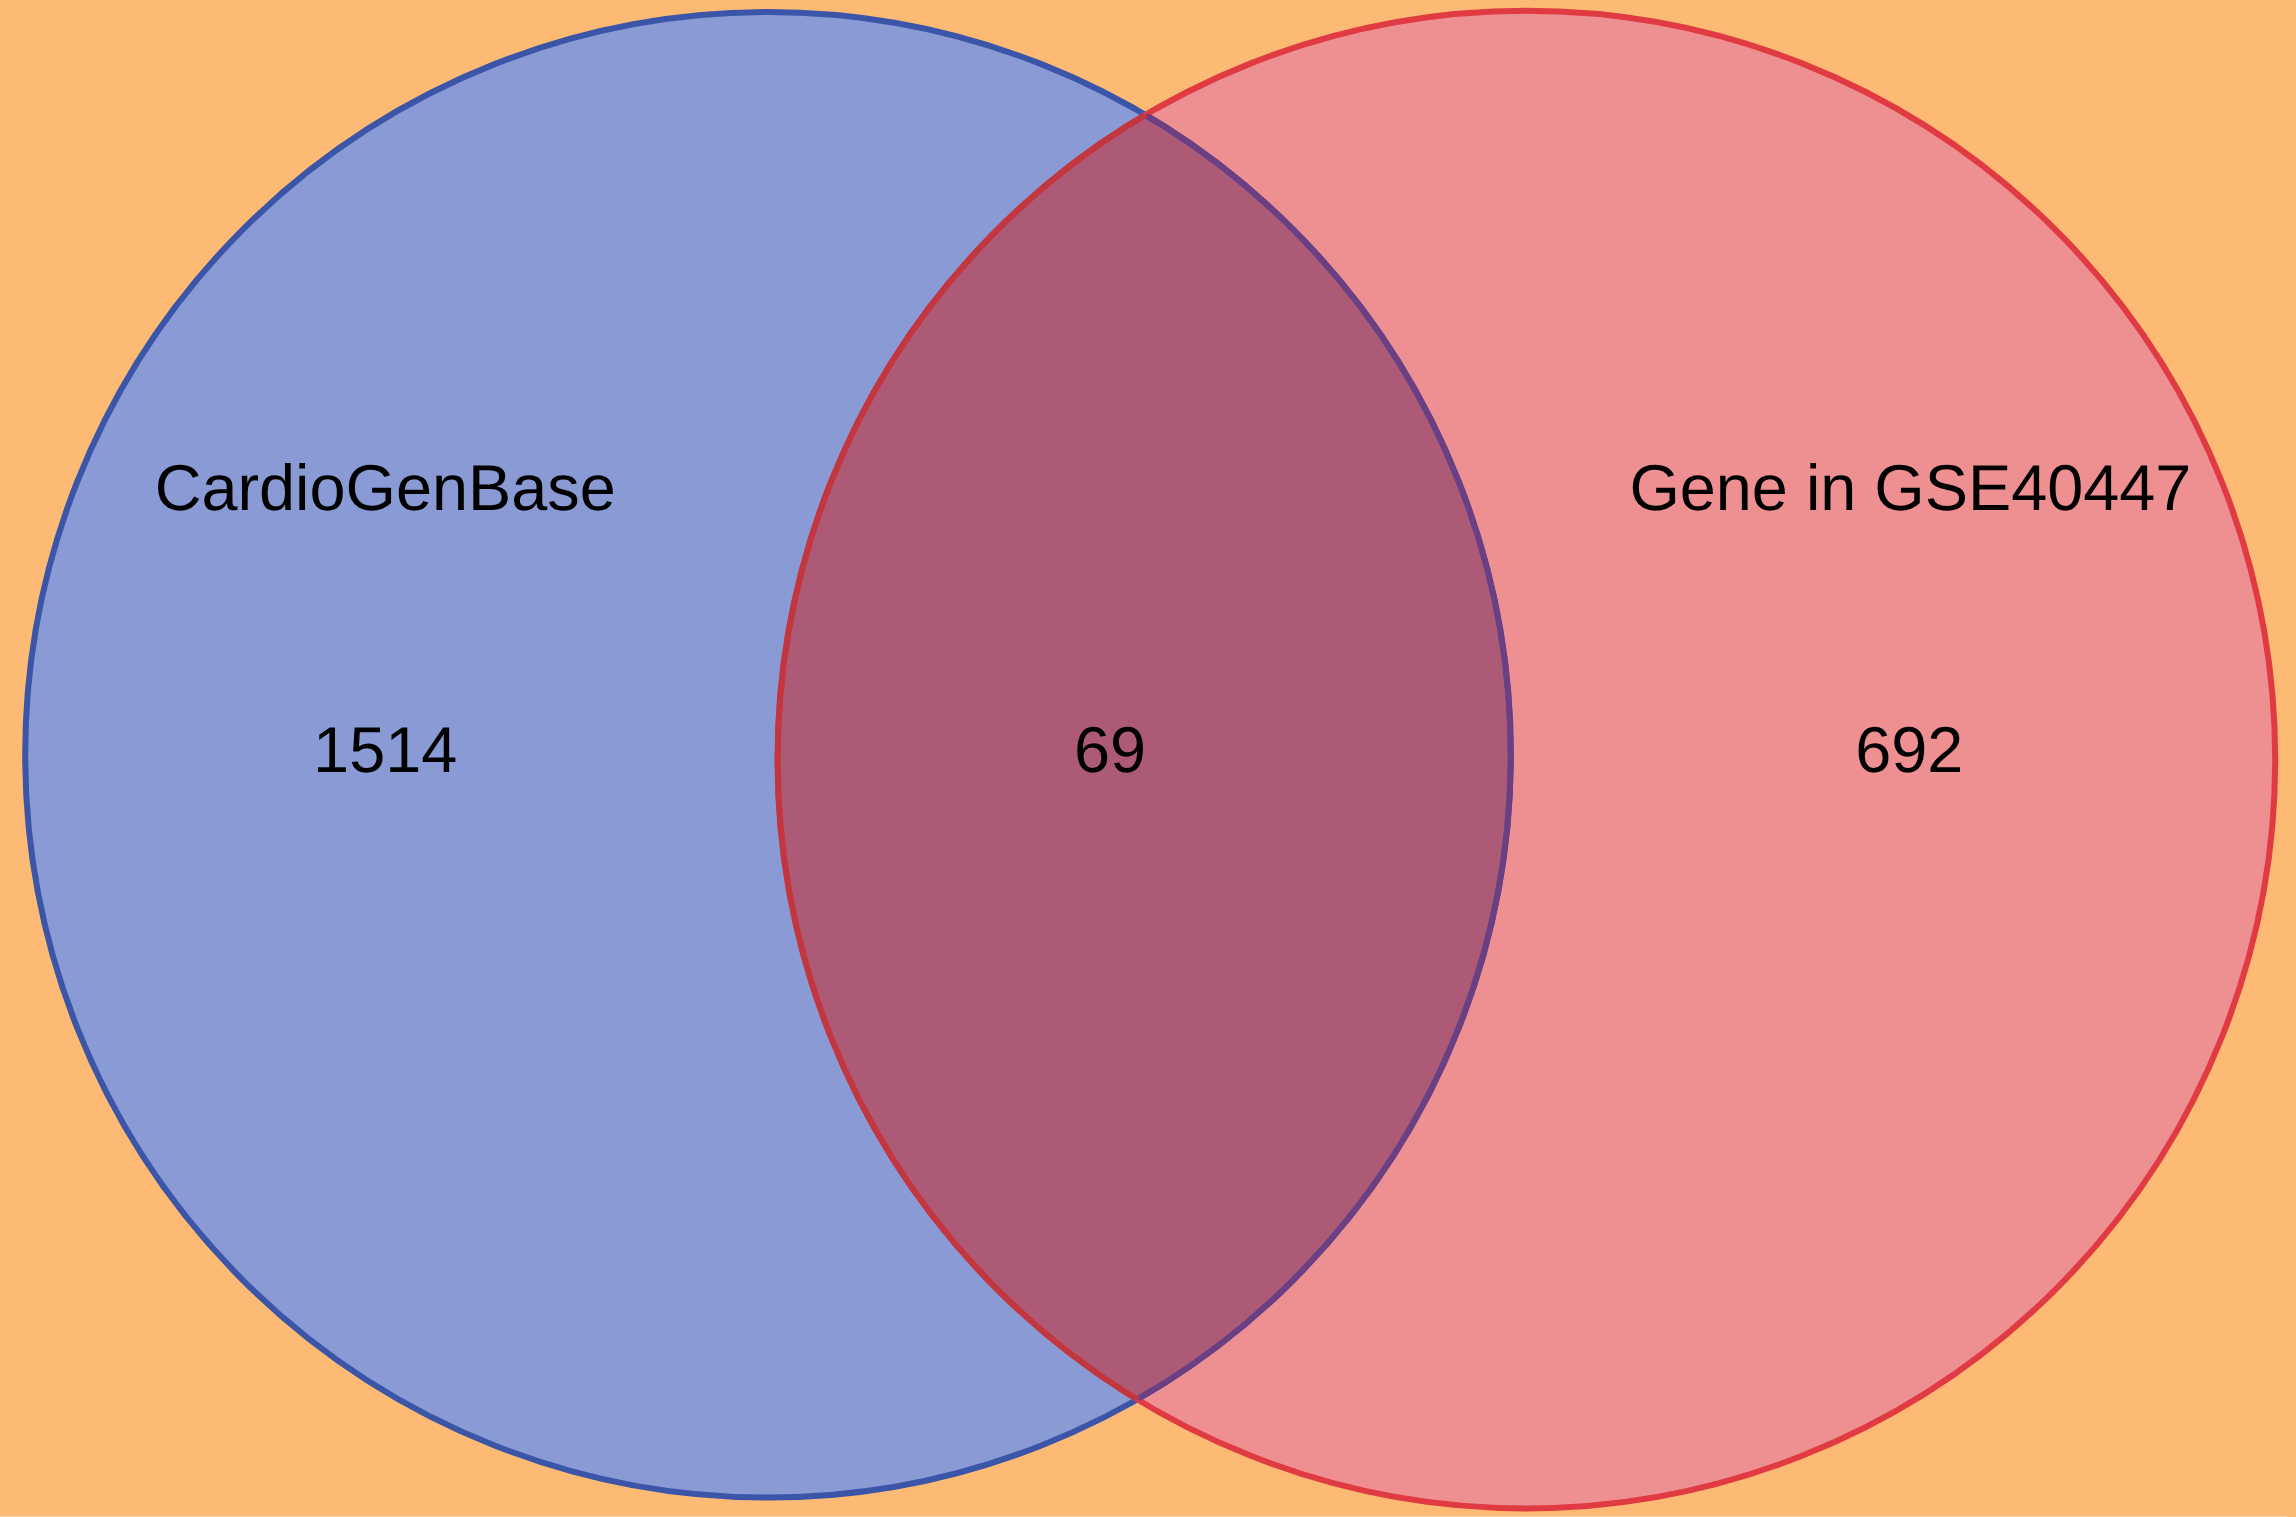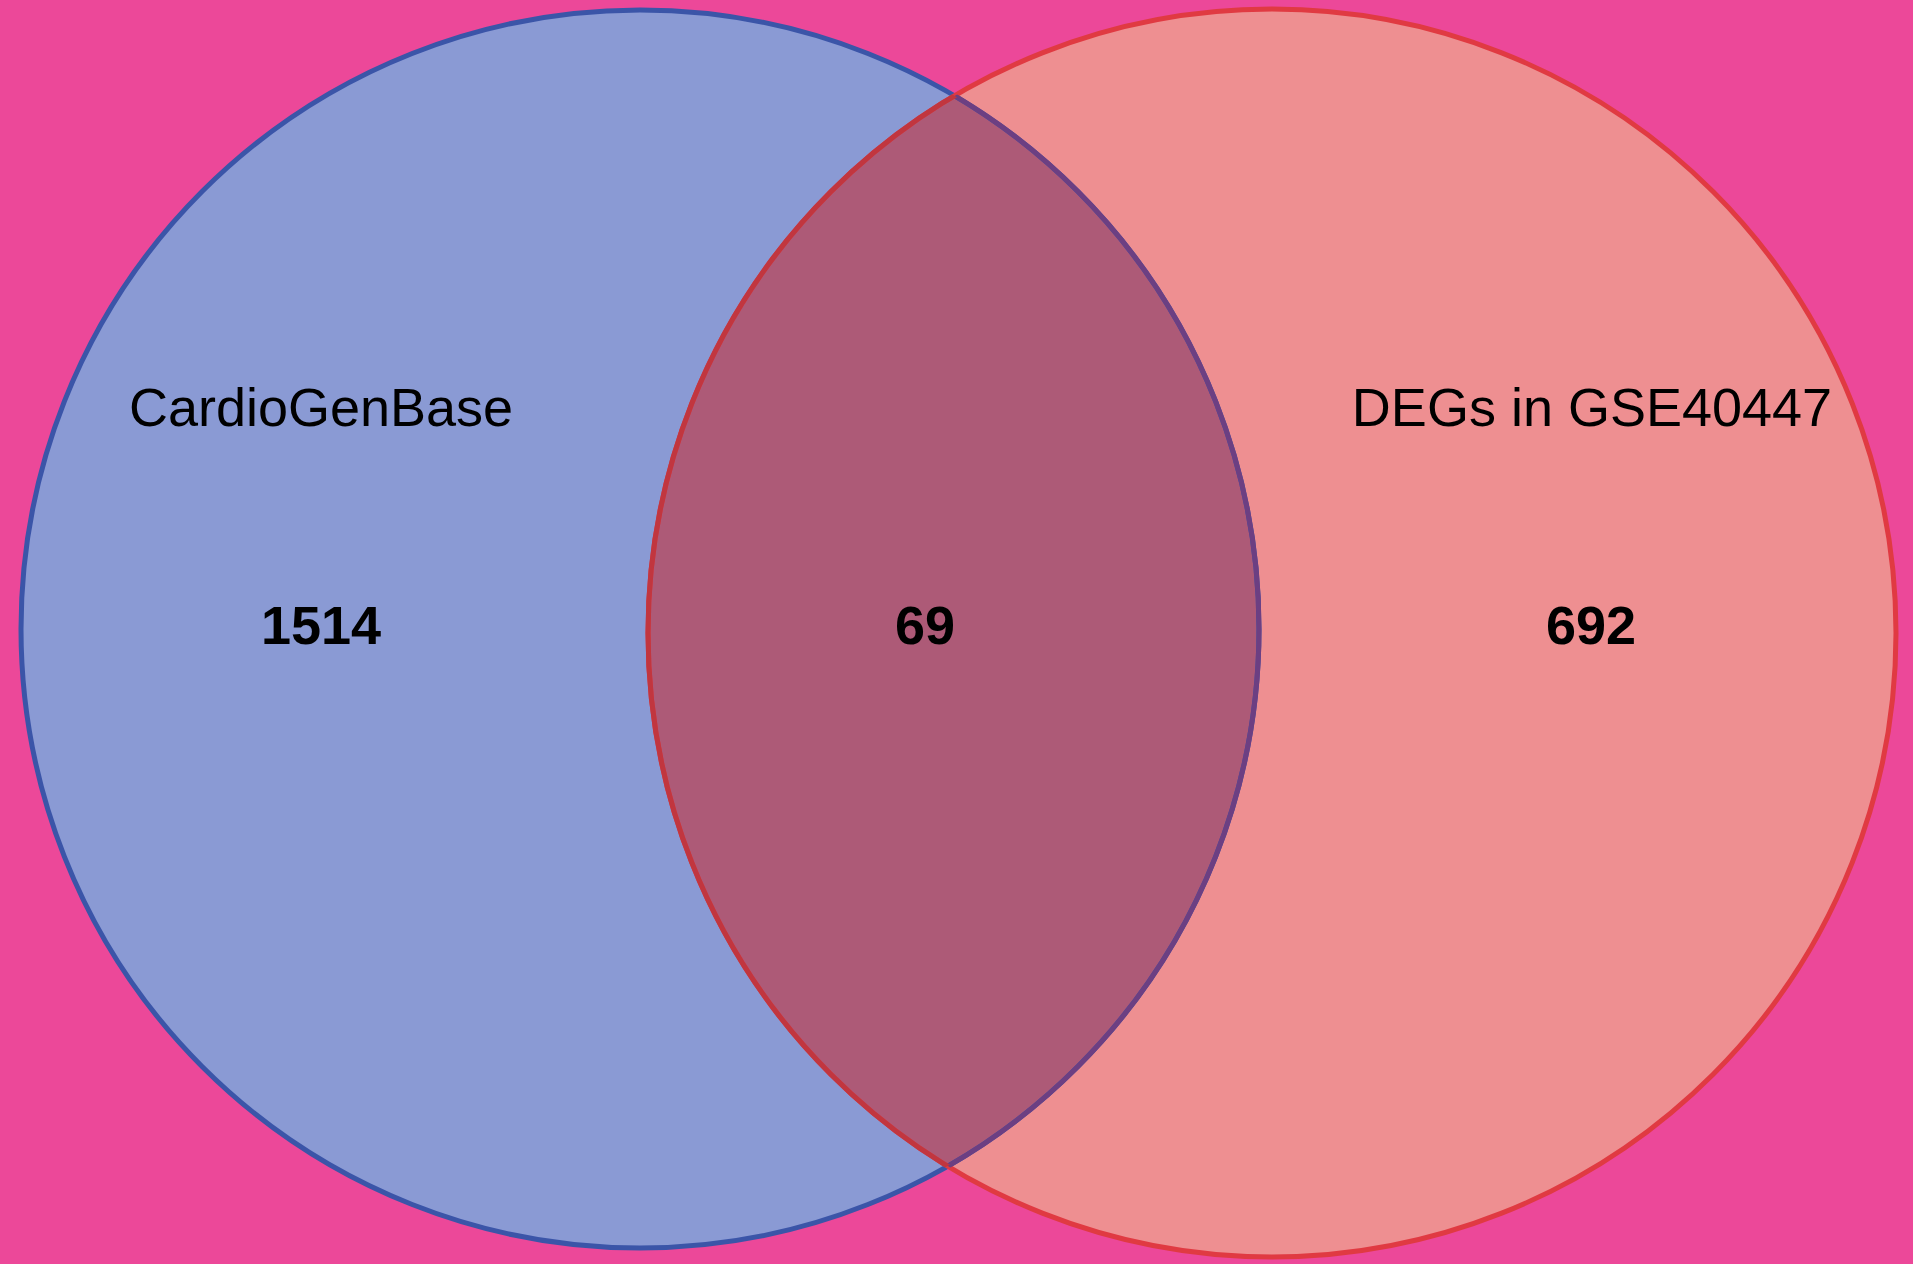"CardioGenBase" div { background: #ec4899 -> #fdba74 }
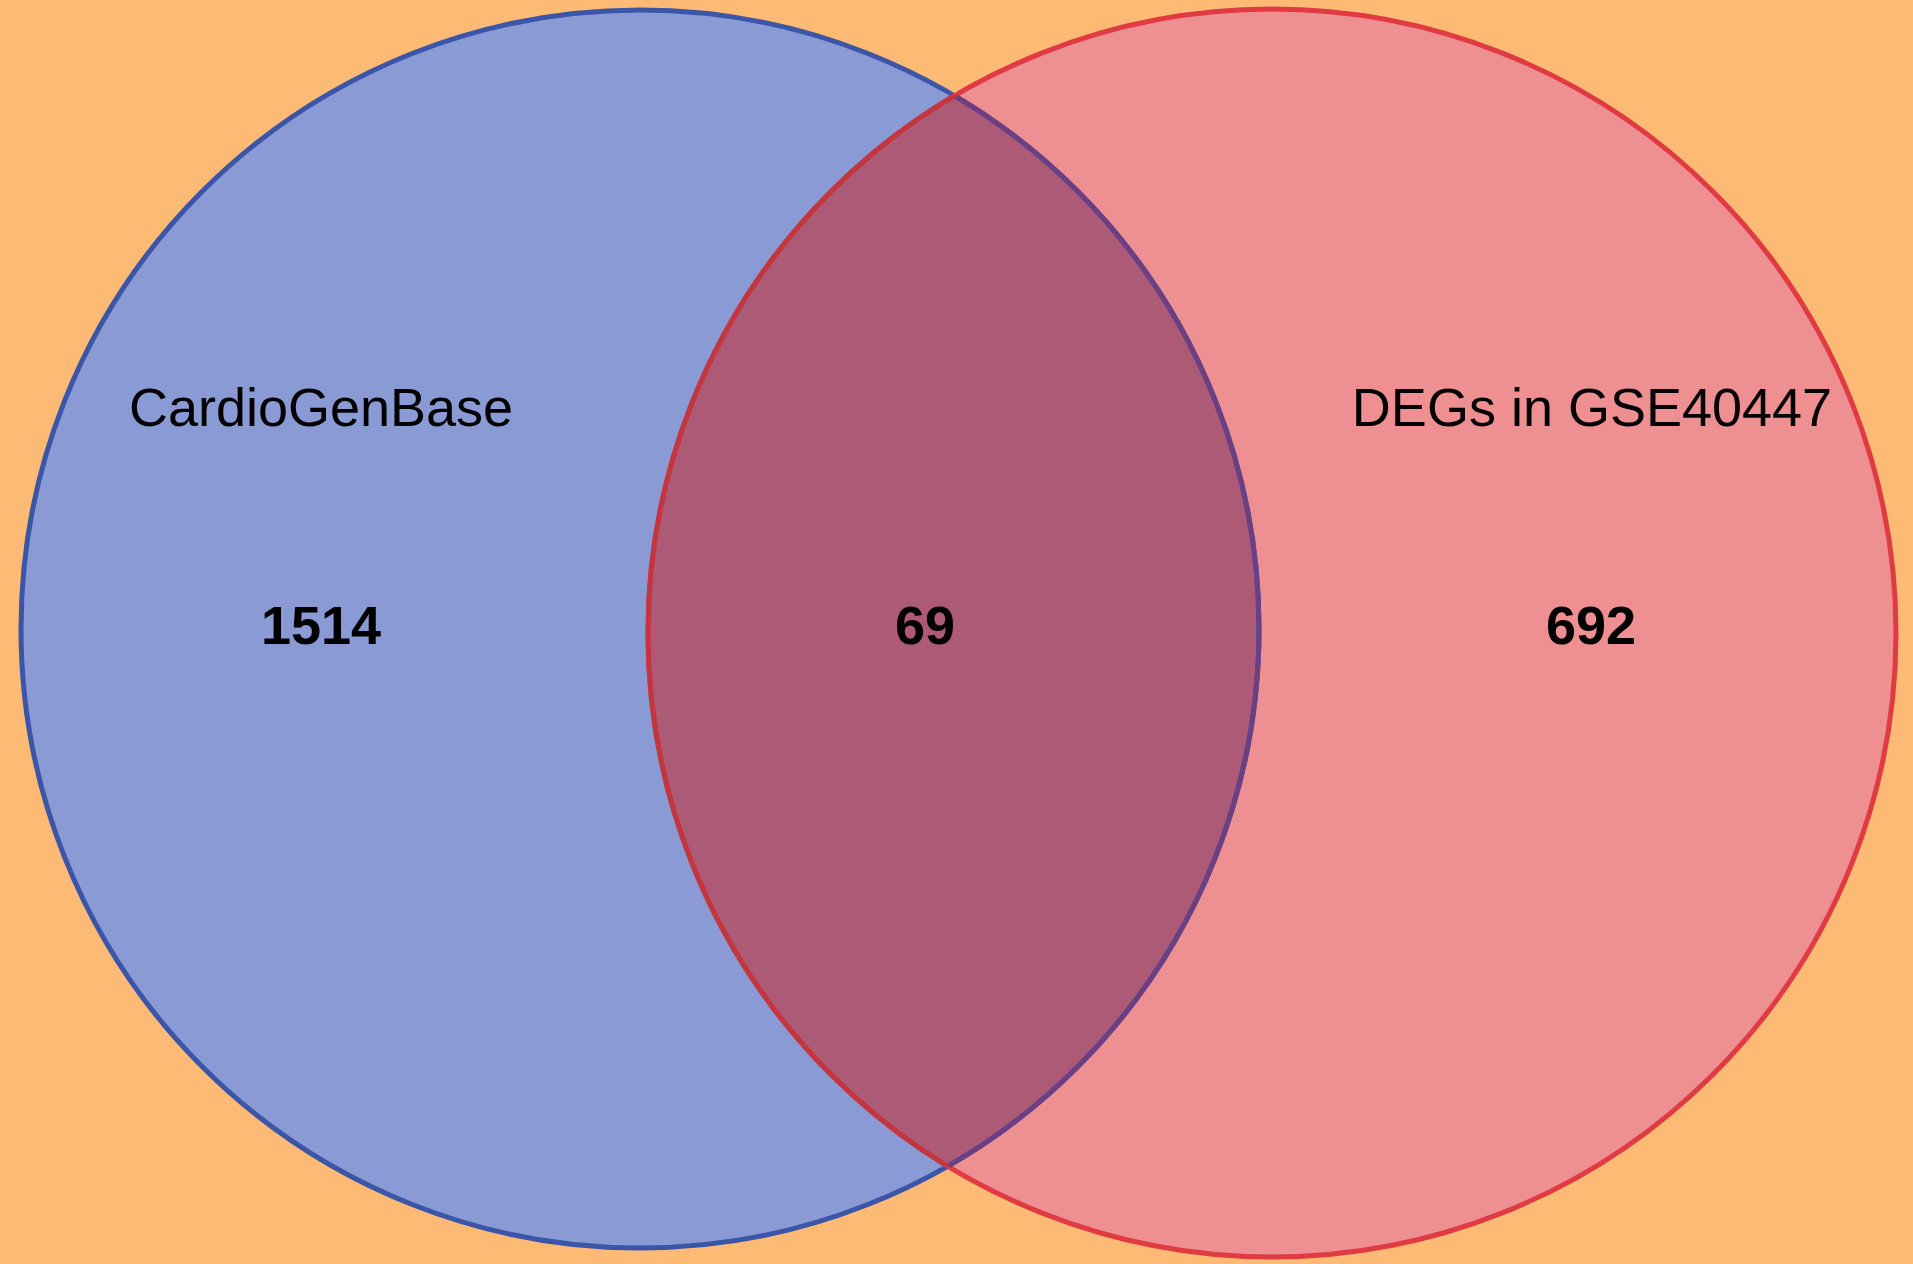"DEGs in GSE40447" div.venn-label { text: DEGs -> Gene }
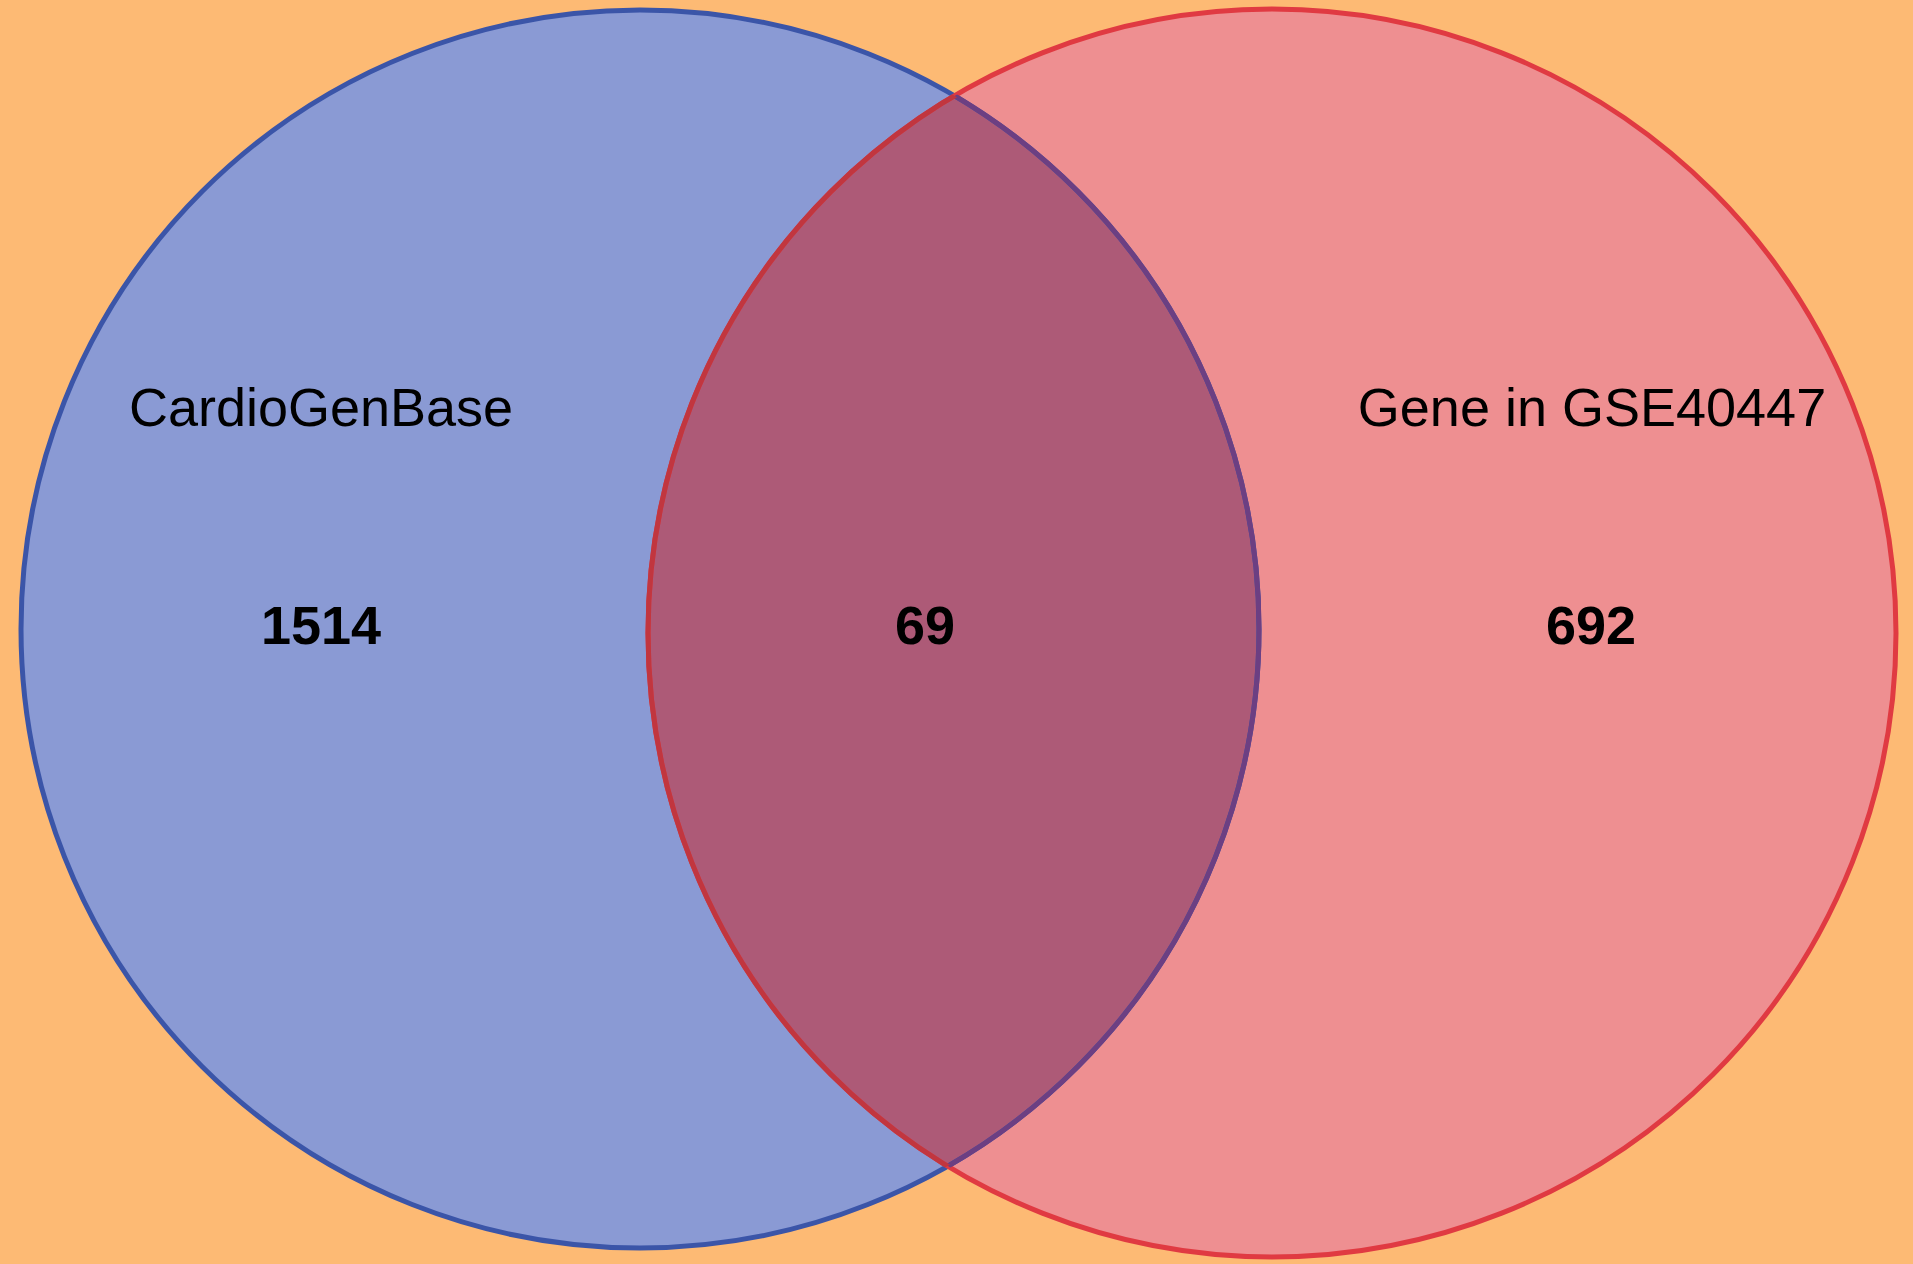"1514" .venn-count { font-weight: 700 -> 400 }
